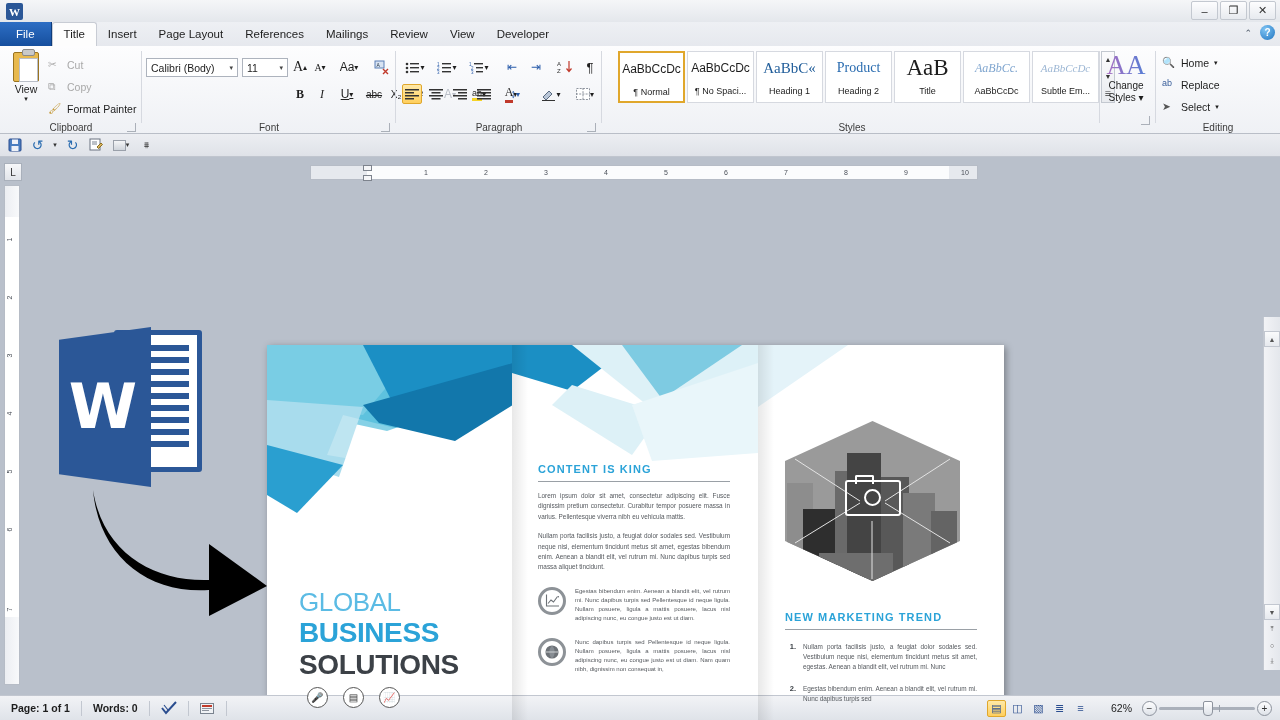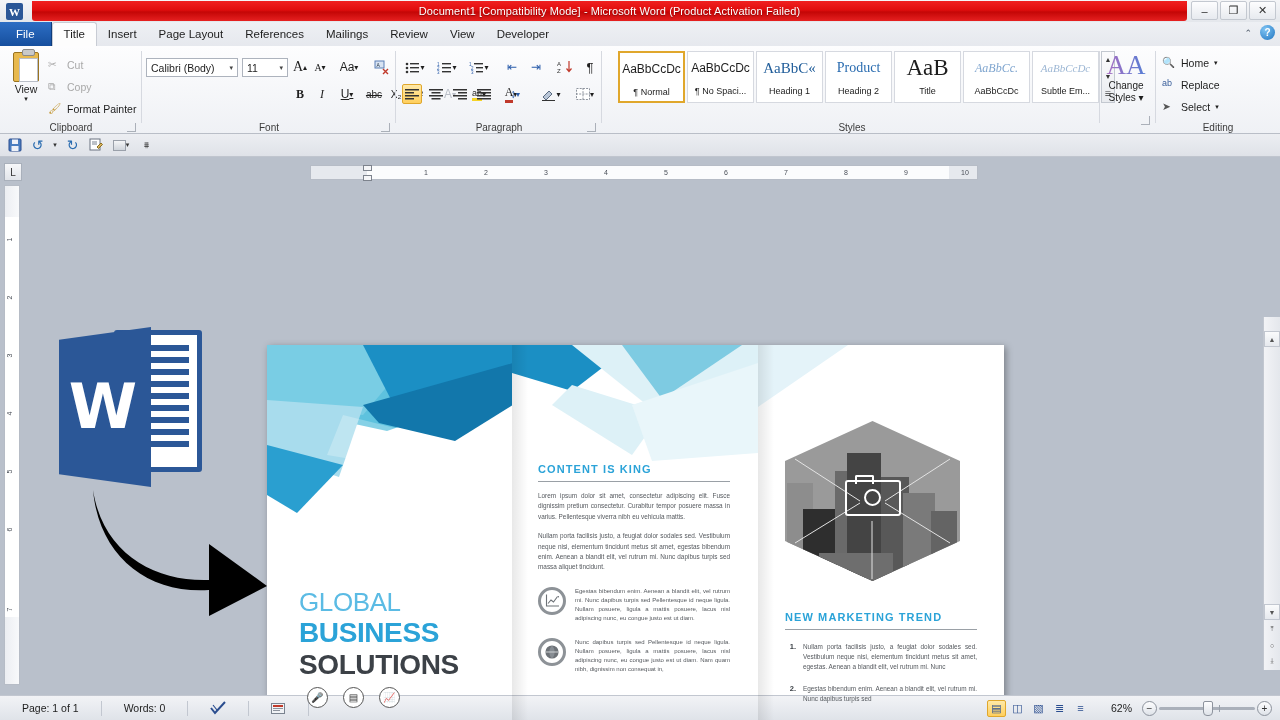"Document1 [Compatibility Mode] -" div.tb-red { html: <div> <span>Document1 [Compatibility Mode] - Microsoft Word (Product Activation Failed)</span> </div> -> none }
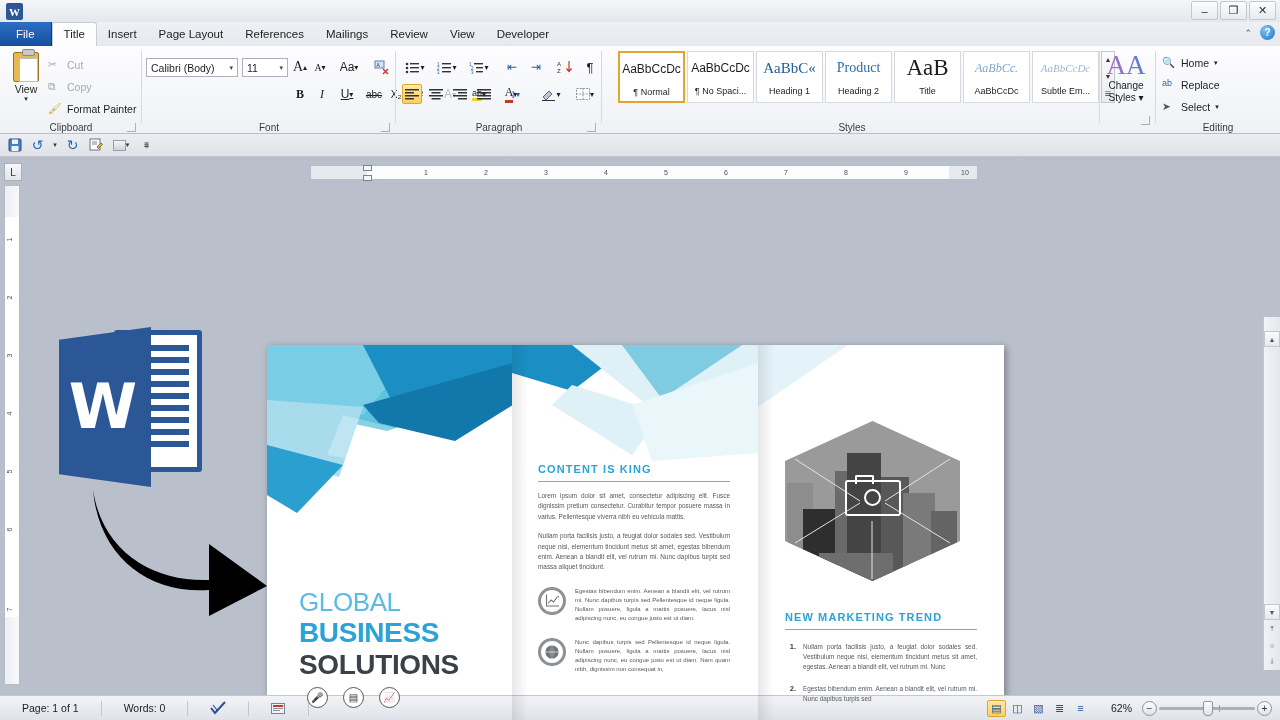"Page: 1 of 1" .st-item { font-weight: none -> bold; padding: 0 22px -> 0 11px }
